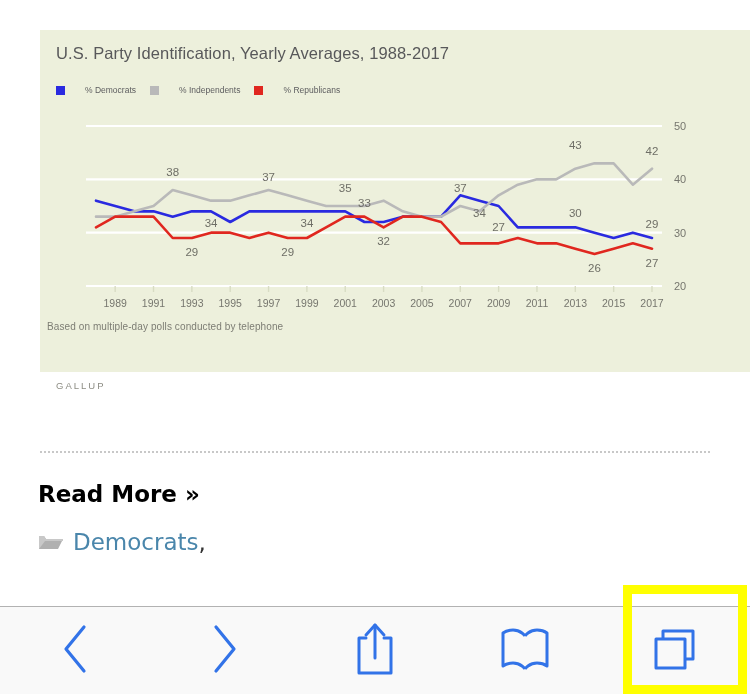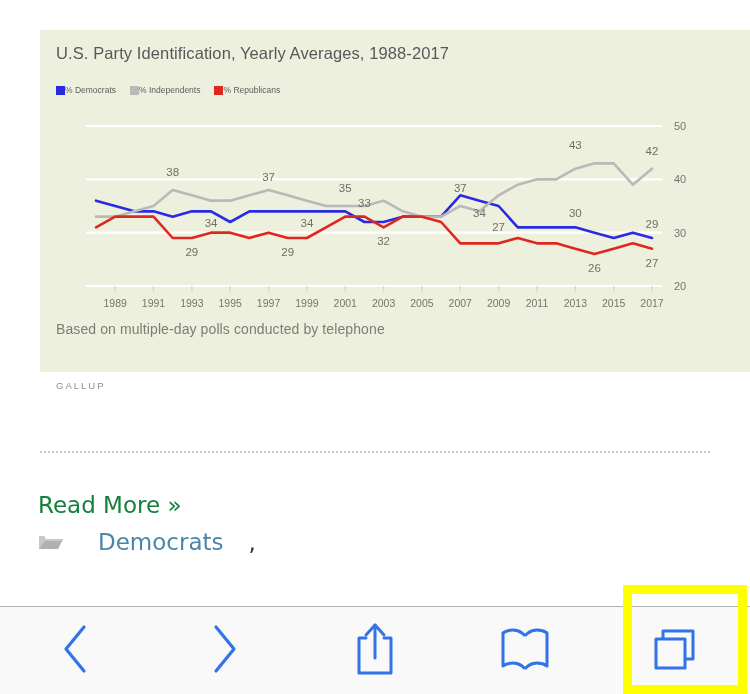"% Democrats" .legend-item { gap: 0 -> 20px }
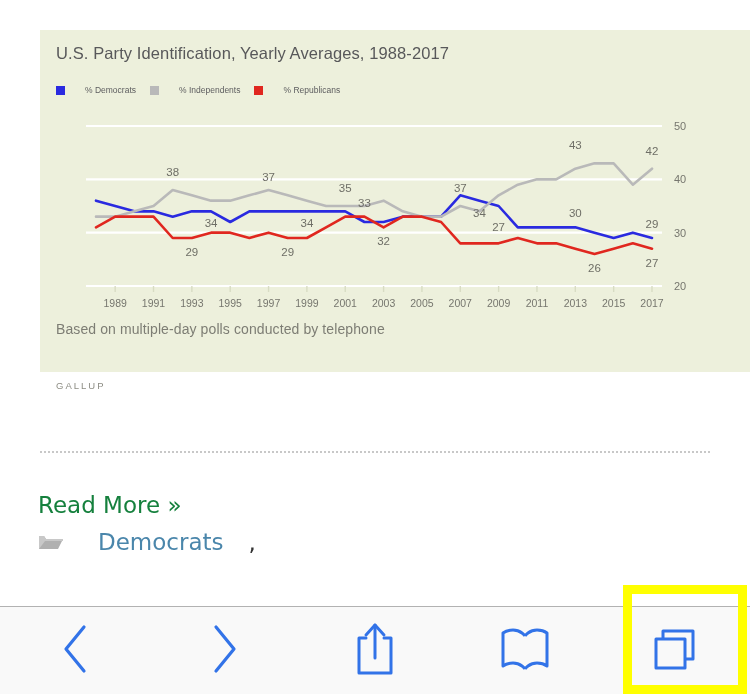"Based on multiple-day polls conducted" #chart-footnote { font-size: 14px -> 10px; left: 16px -> 7px }
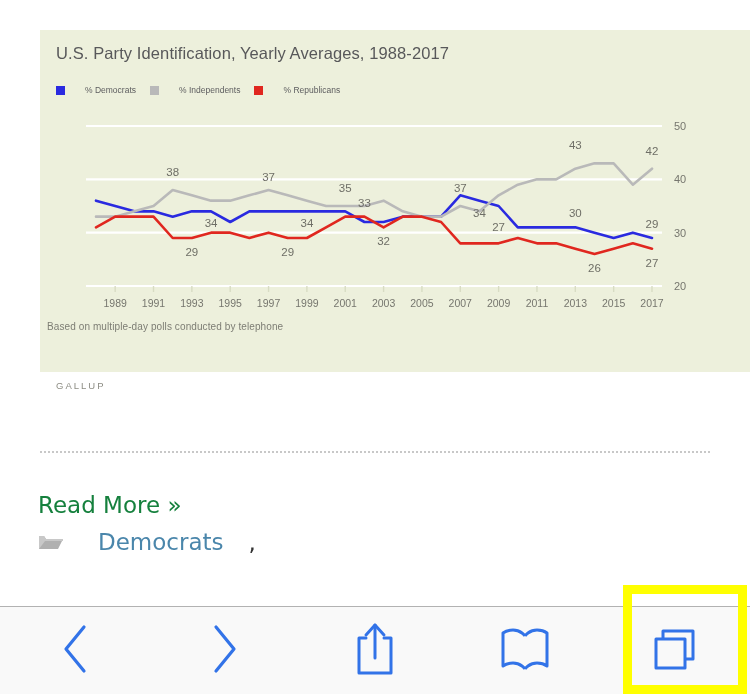"Read More »" #read-more { color: #15803d -> #000000; font-weight: none -> bold; top: 492px -> 481px }
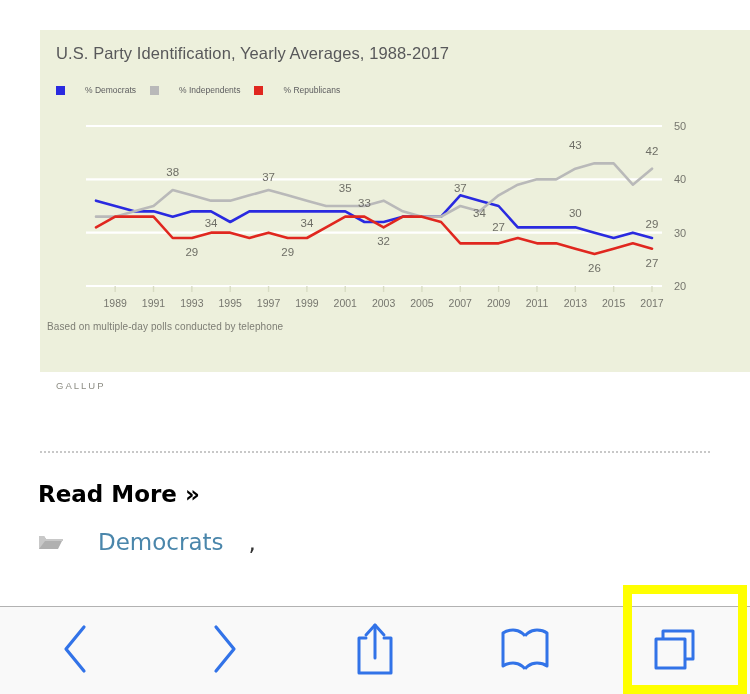"Democrats" #categories { gap: 25px -> none }
